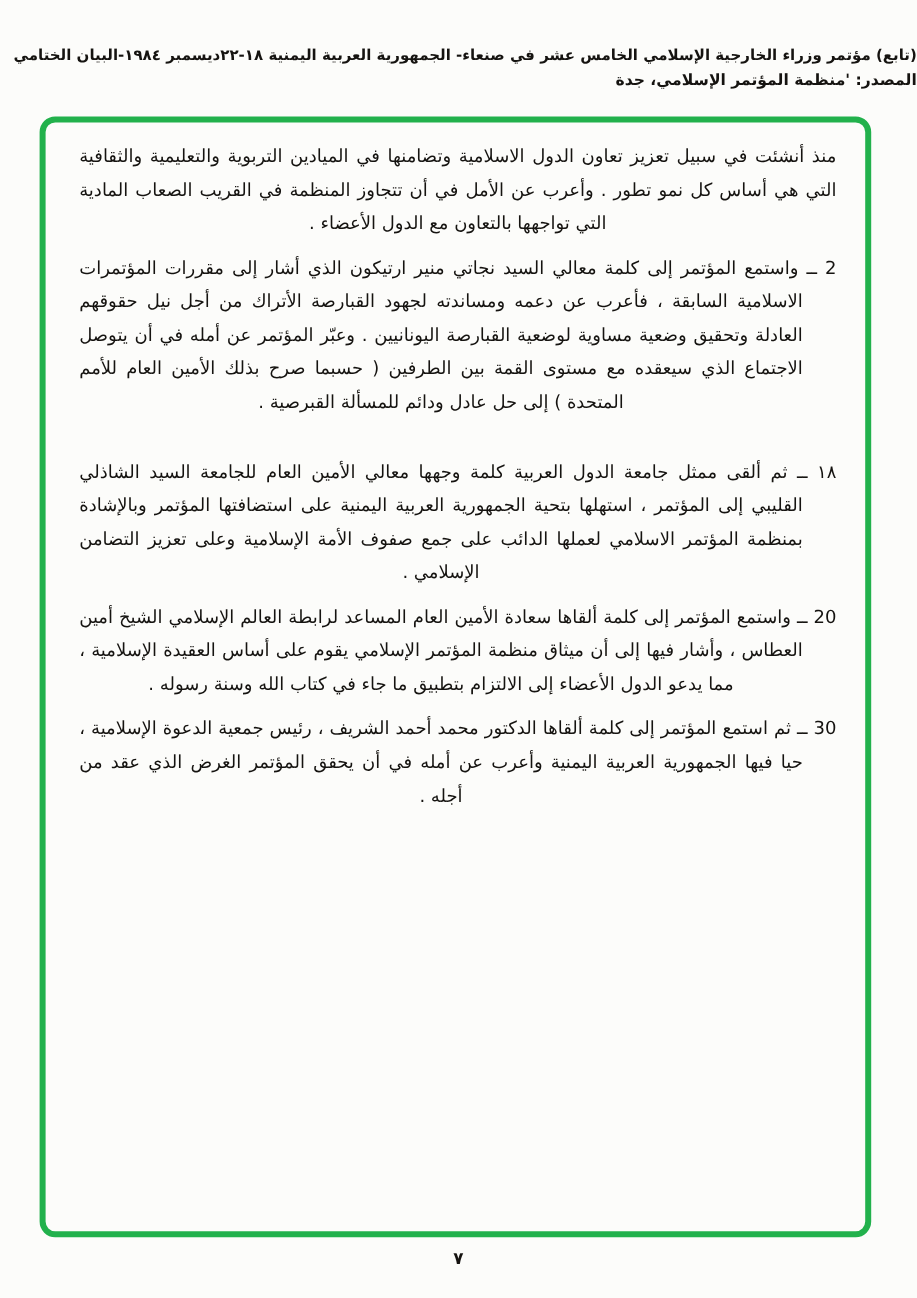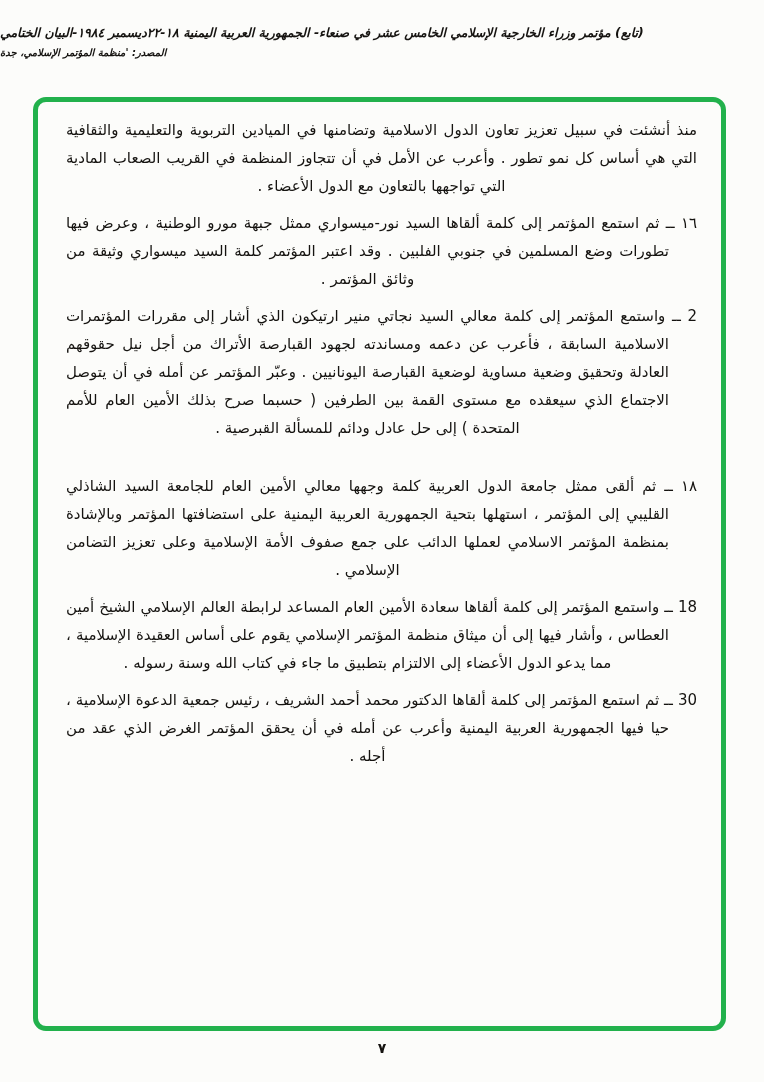"(تابع) مؤتمر وزراء الخارجية الإسلامي" .header { font-style: italic -> none; padding-top: 25px -> 38px; text-align: left -> right }
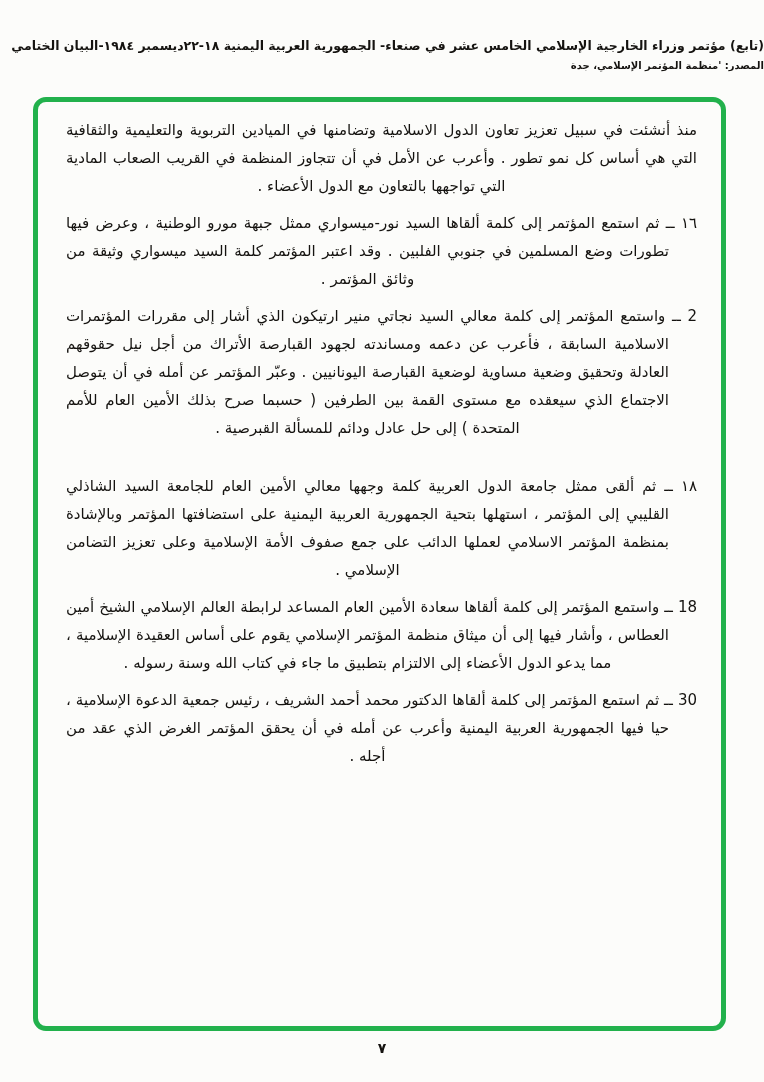"المصدر: 'منظمة المؤتمر الإسلامي، جدة" .header-line2 { font-size: 10px -> 13px }
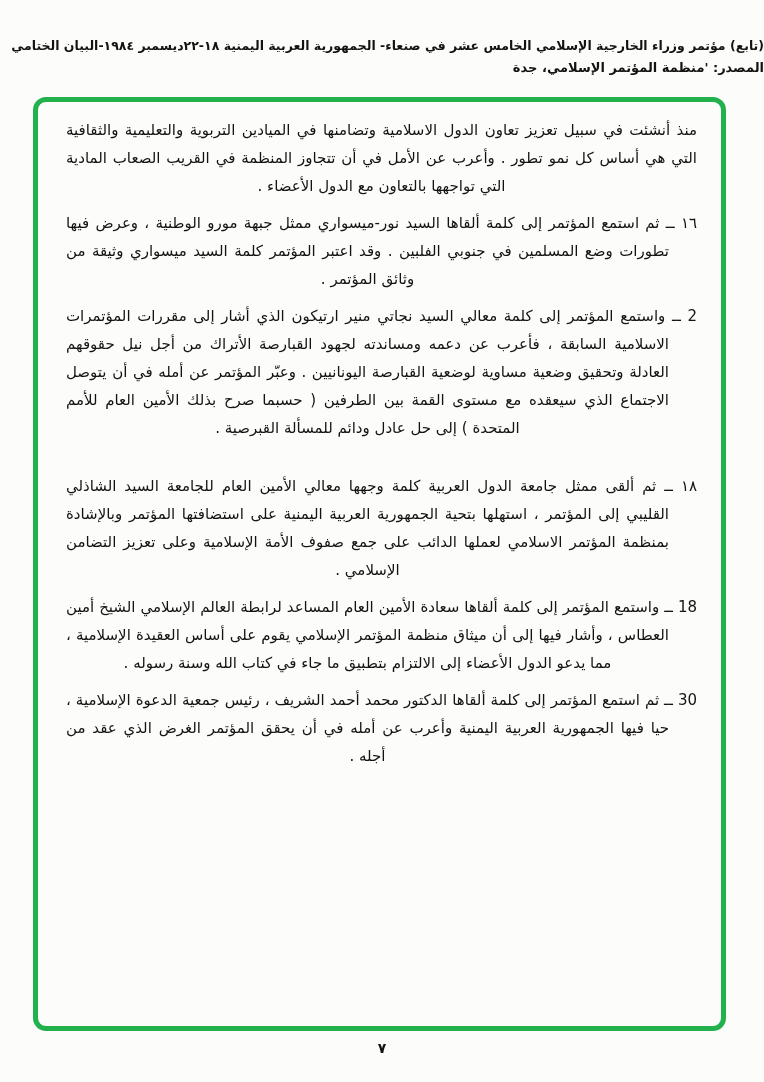"١٦ ــ ثم استمع المؤتمر" p.para { html: <p><span>١٦ ــ</span> <span>ثم استمع المؤتمر إلى كلمة ألقاها السيد نور-ميسواري ممثل جبهة مورو الوطنية ، وعرض فيها تطورات وضع المسلمين في جنوبي الفلبين . وقد اعتبر المؤتمر كلمة السيد ميسواري وثيقة من وثائق المؤتمر .</span></p> -> none }
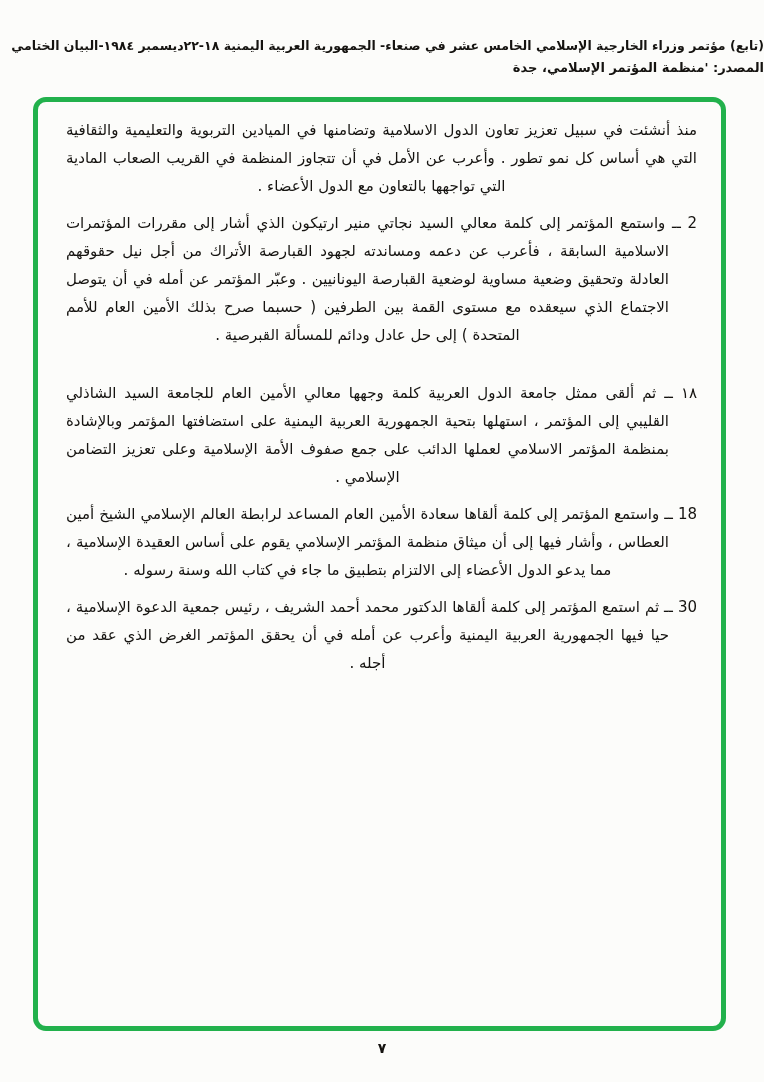"18 ــ" span.num { text: 18 -> 20 }
